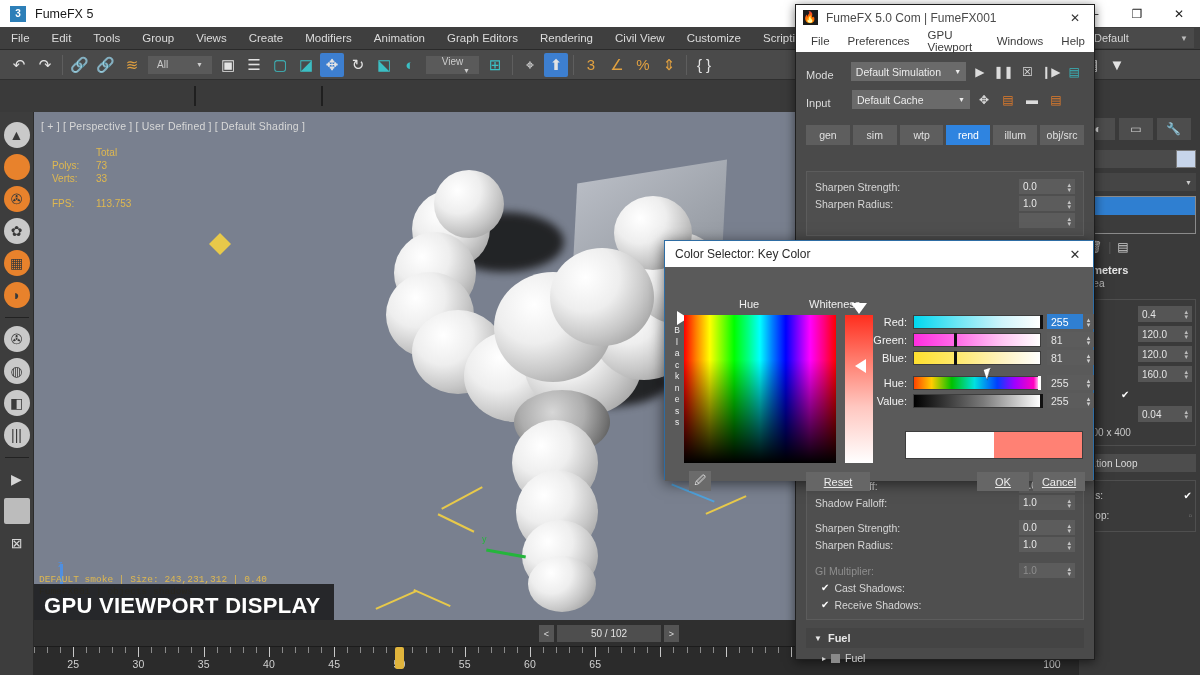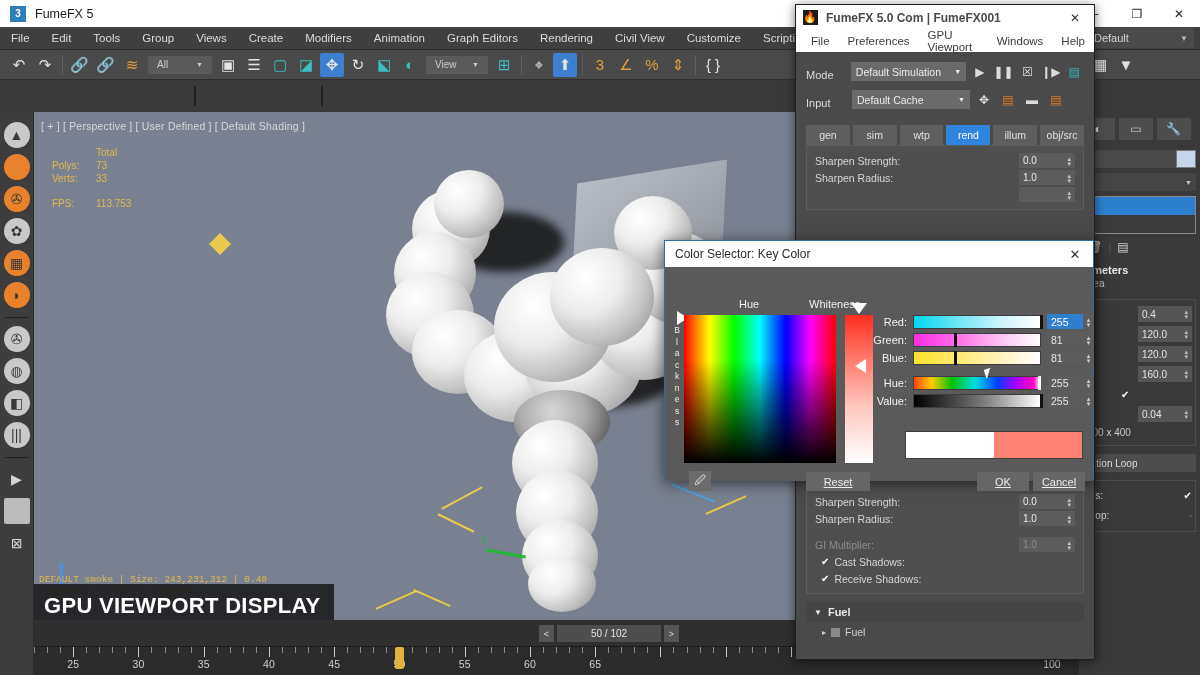"FumeFX 5.0 Com | FumeFX001" .ffx-title-text { font-weight: bold -> none }
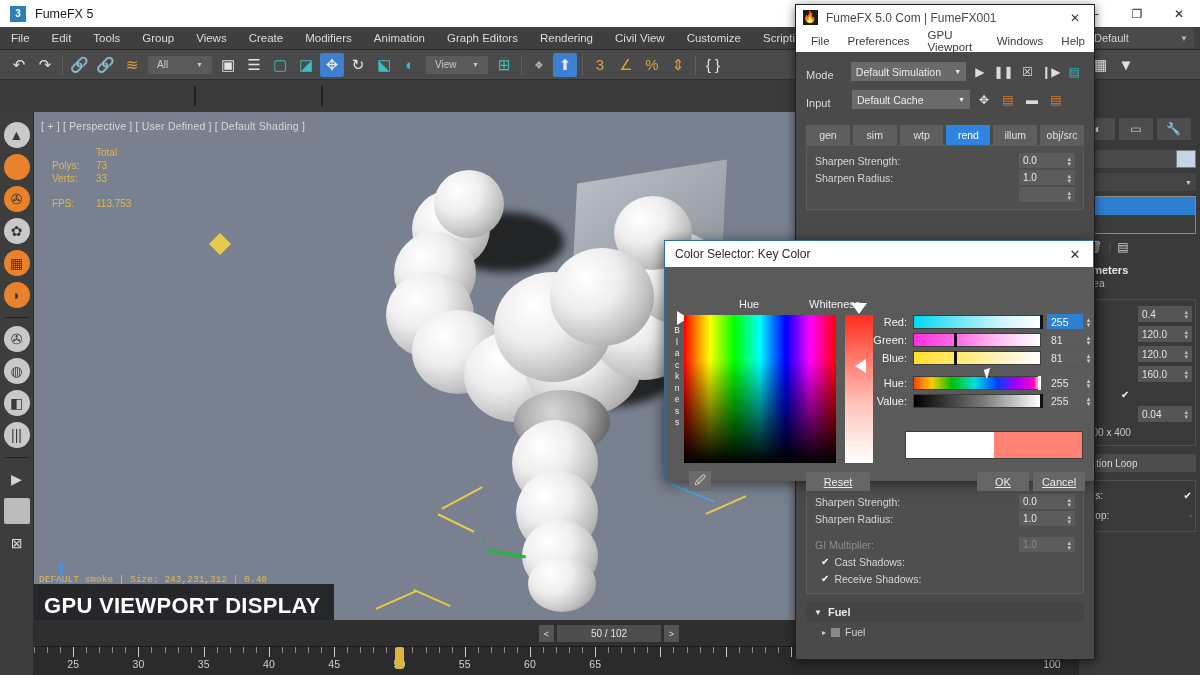"View" .tb-combo.view { flex-direction: none -> column; width: 62px -> 53px }
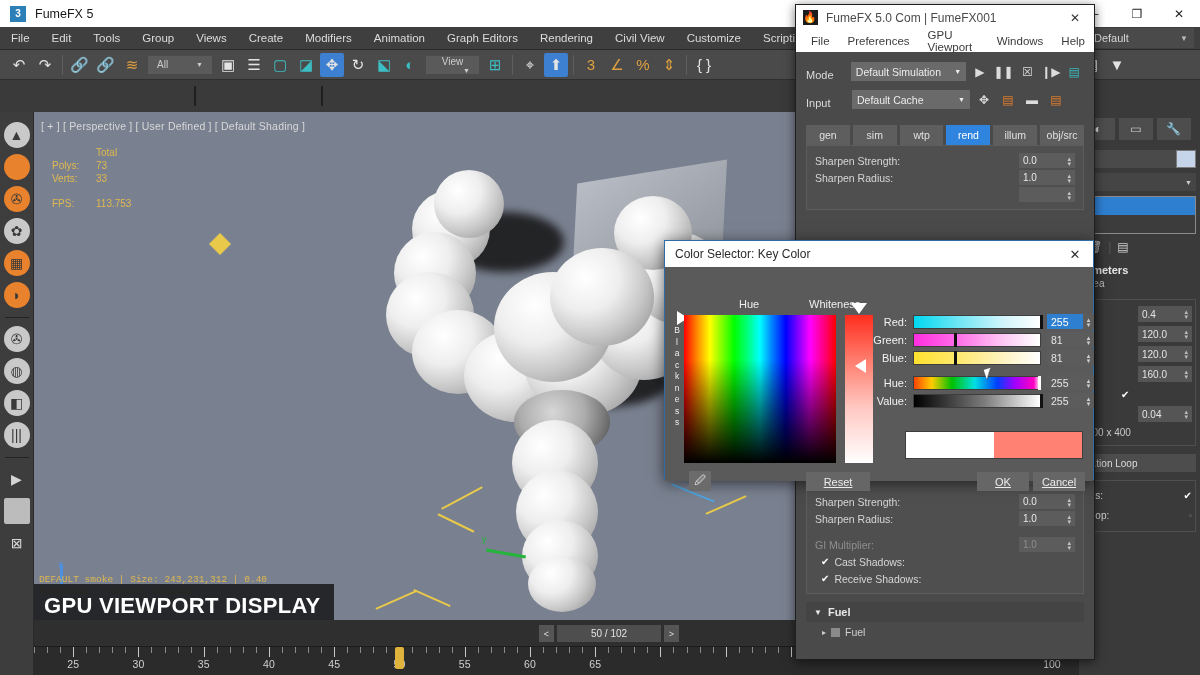"gen" .ffx-tabs { margin: 16px 0 0 0 -> 16px 0 26px 0 }
